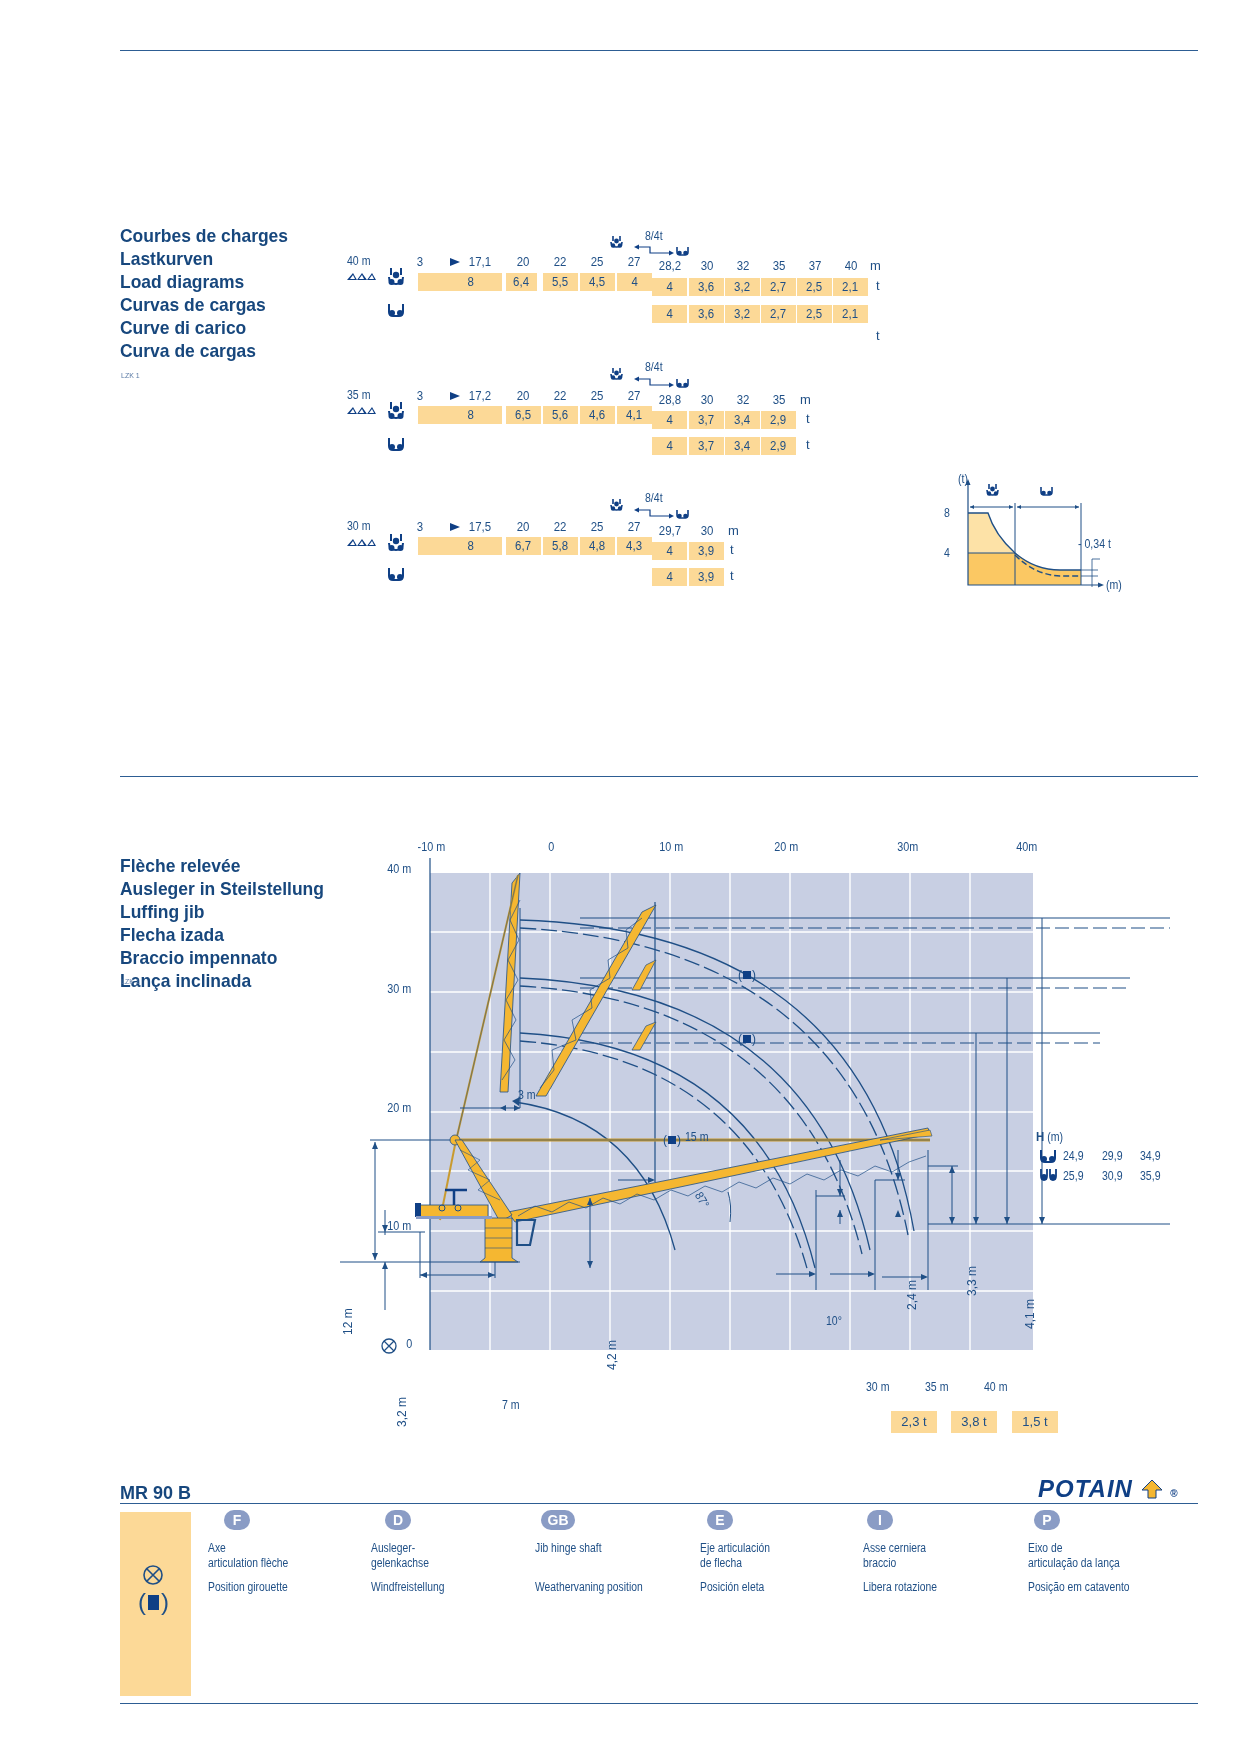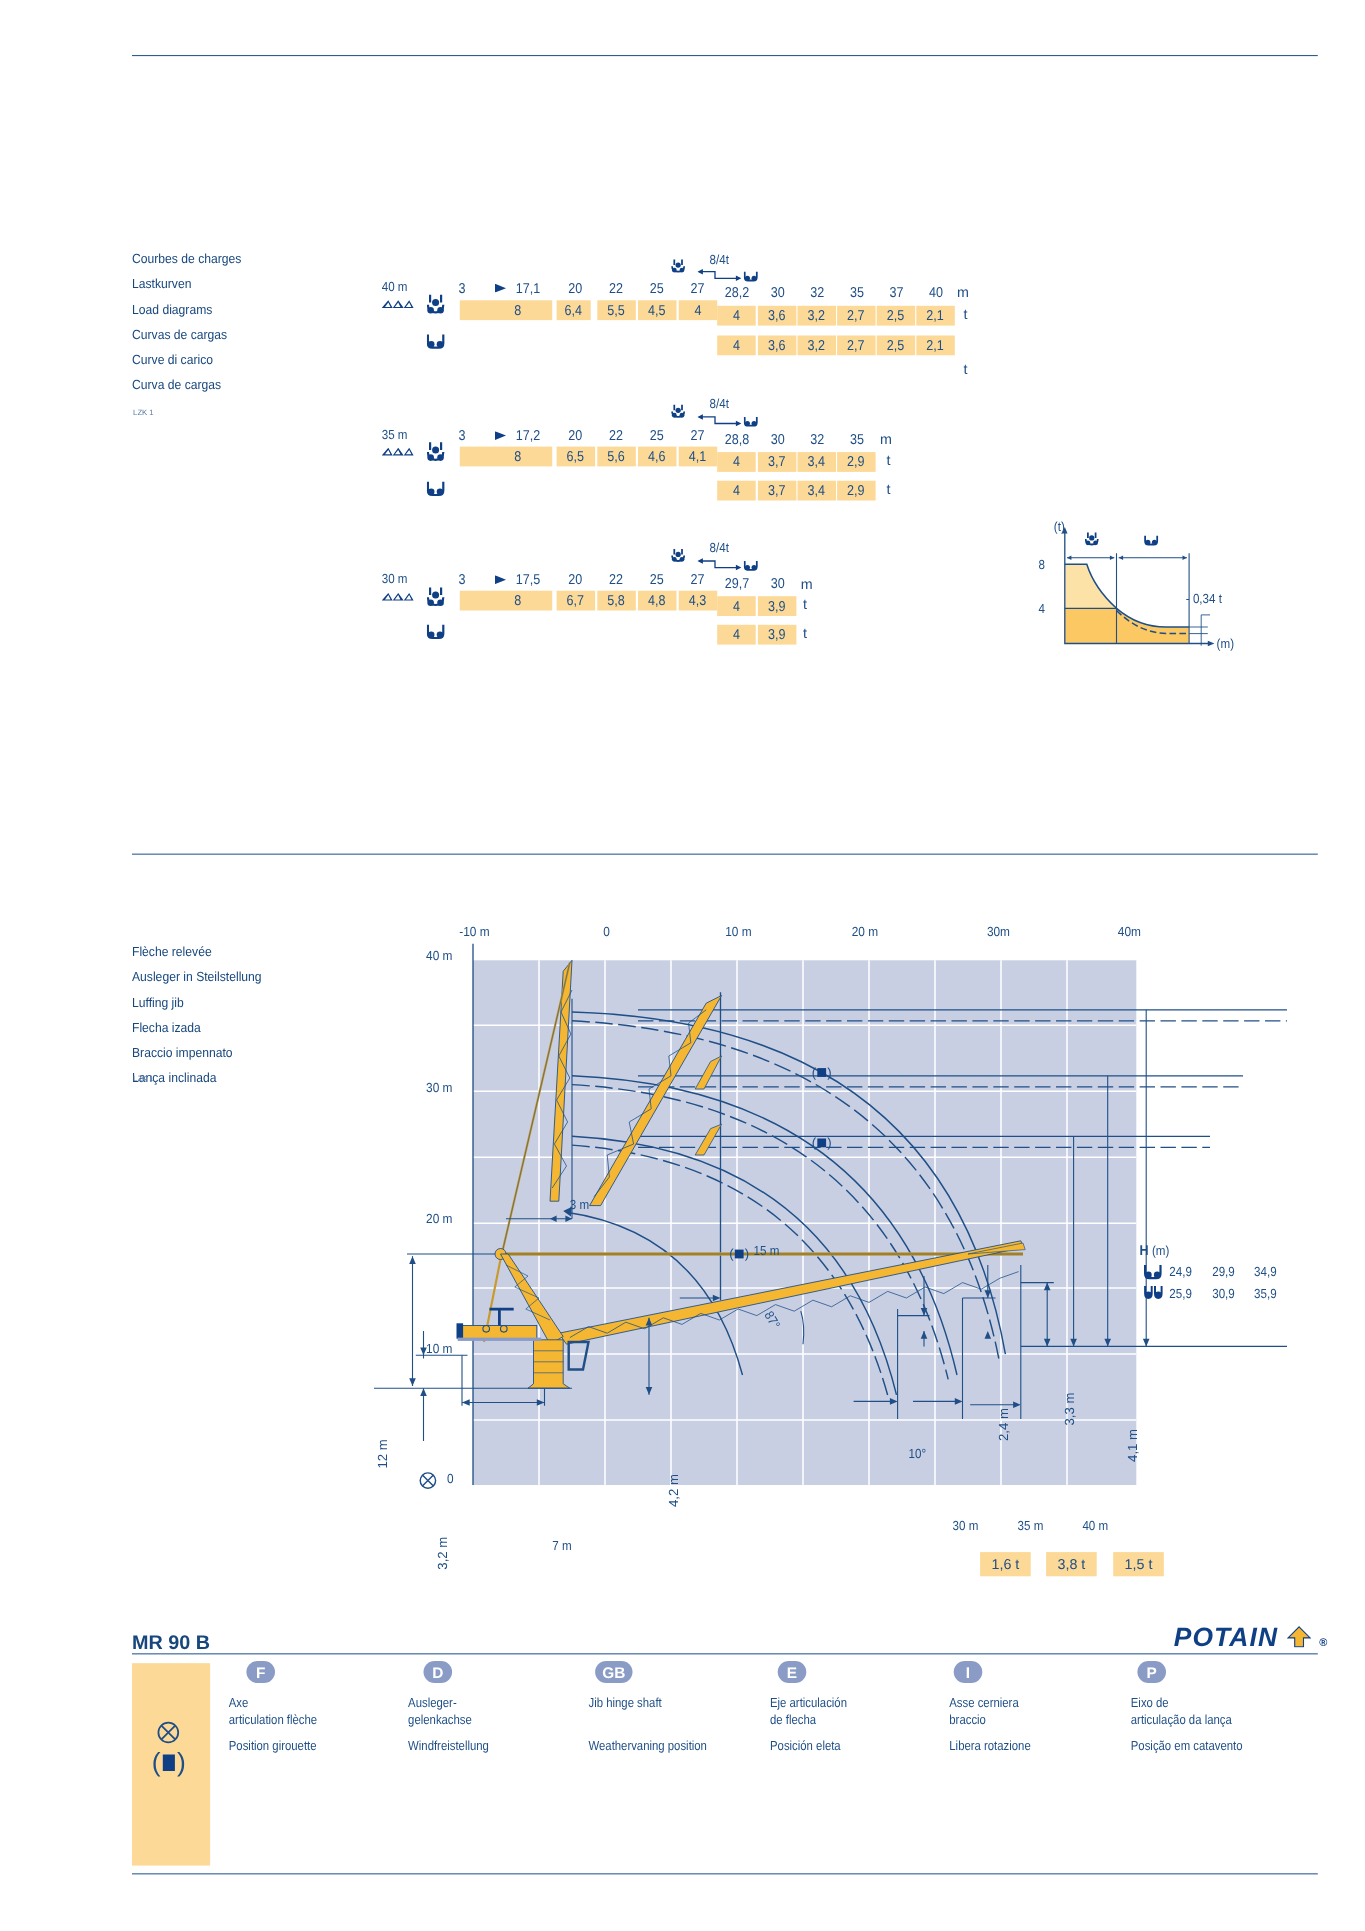"Courbes de charges" .section-title { font-size: 12px -> 19px; font-weight: normal -> bold }
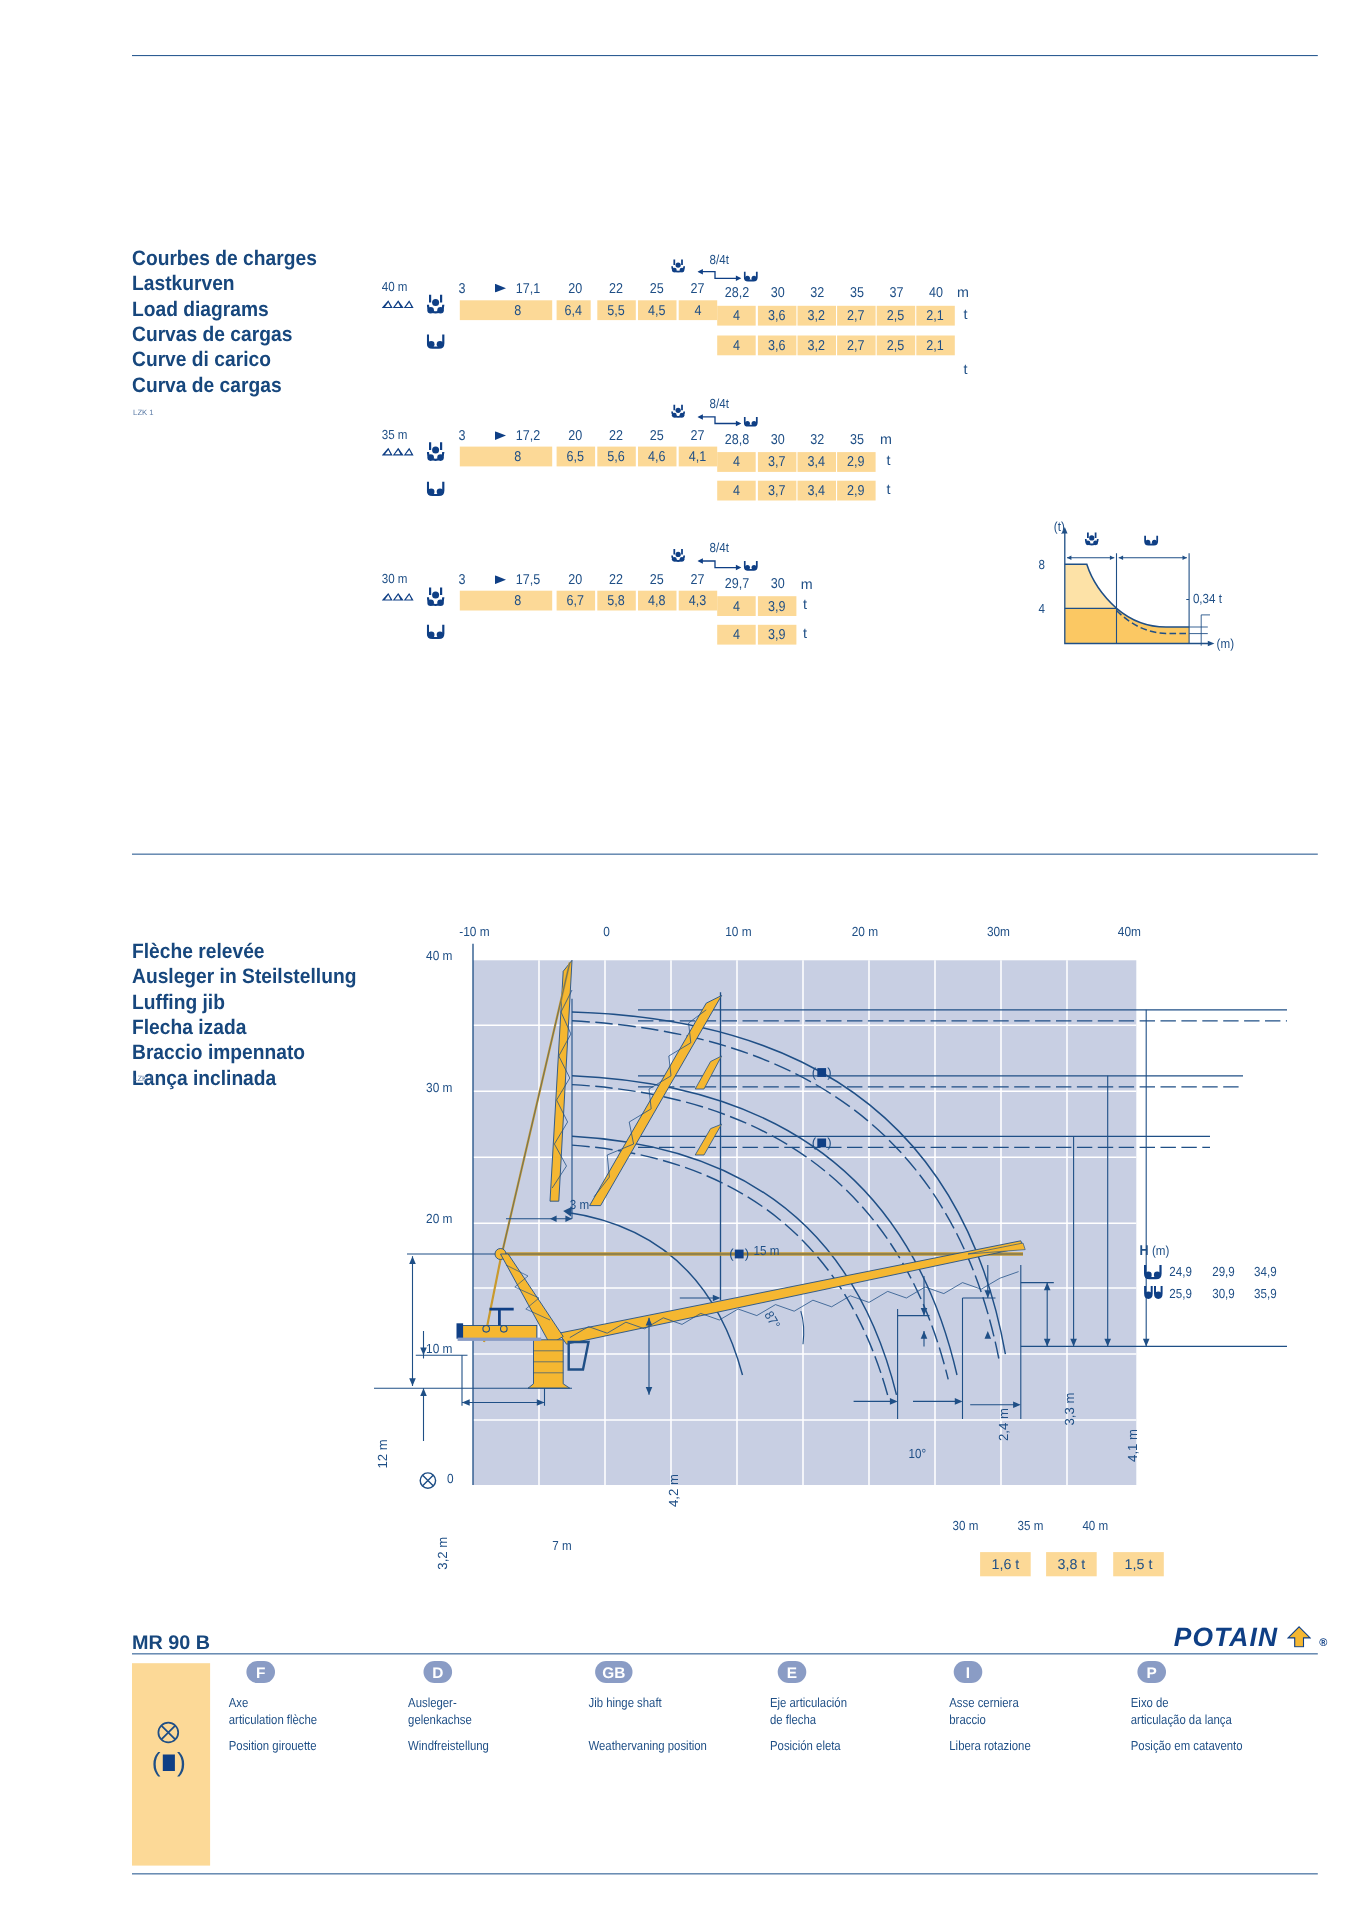"1,6 t" div.weight-box { text: 1,6 -> 2,3 }
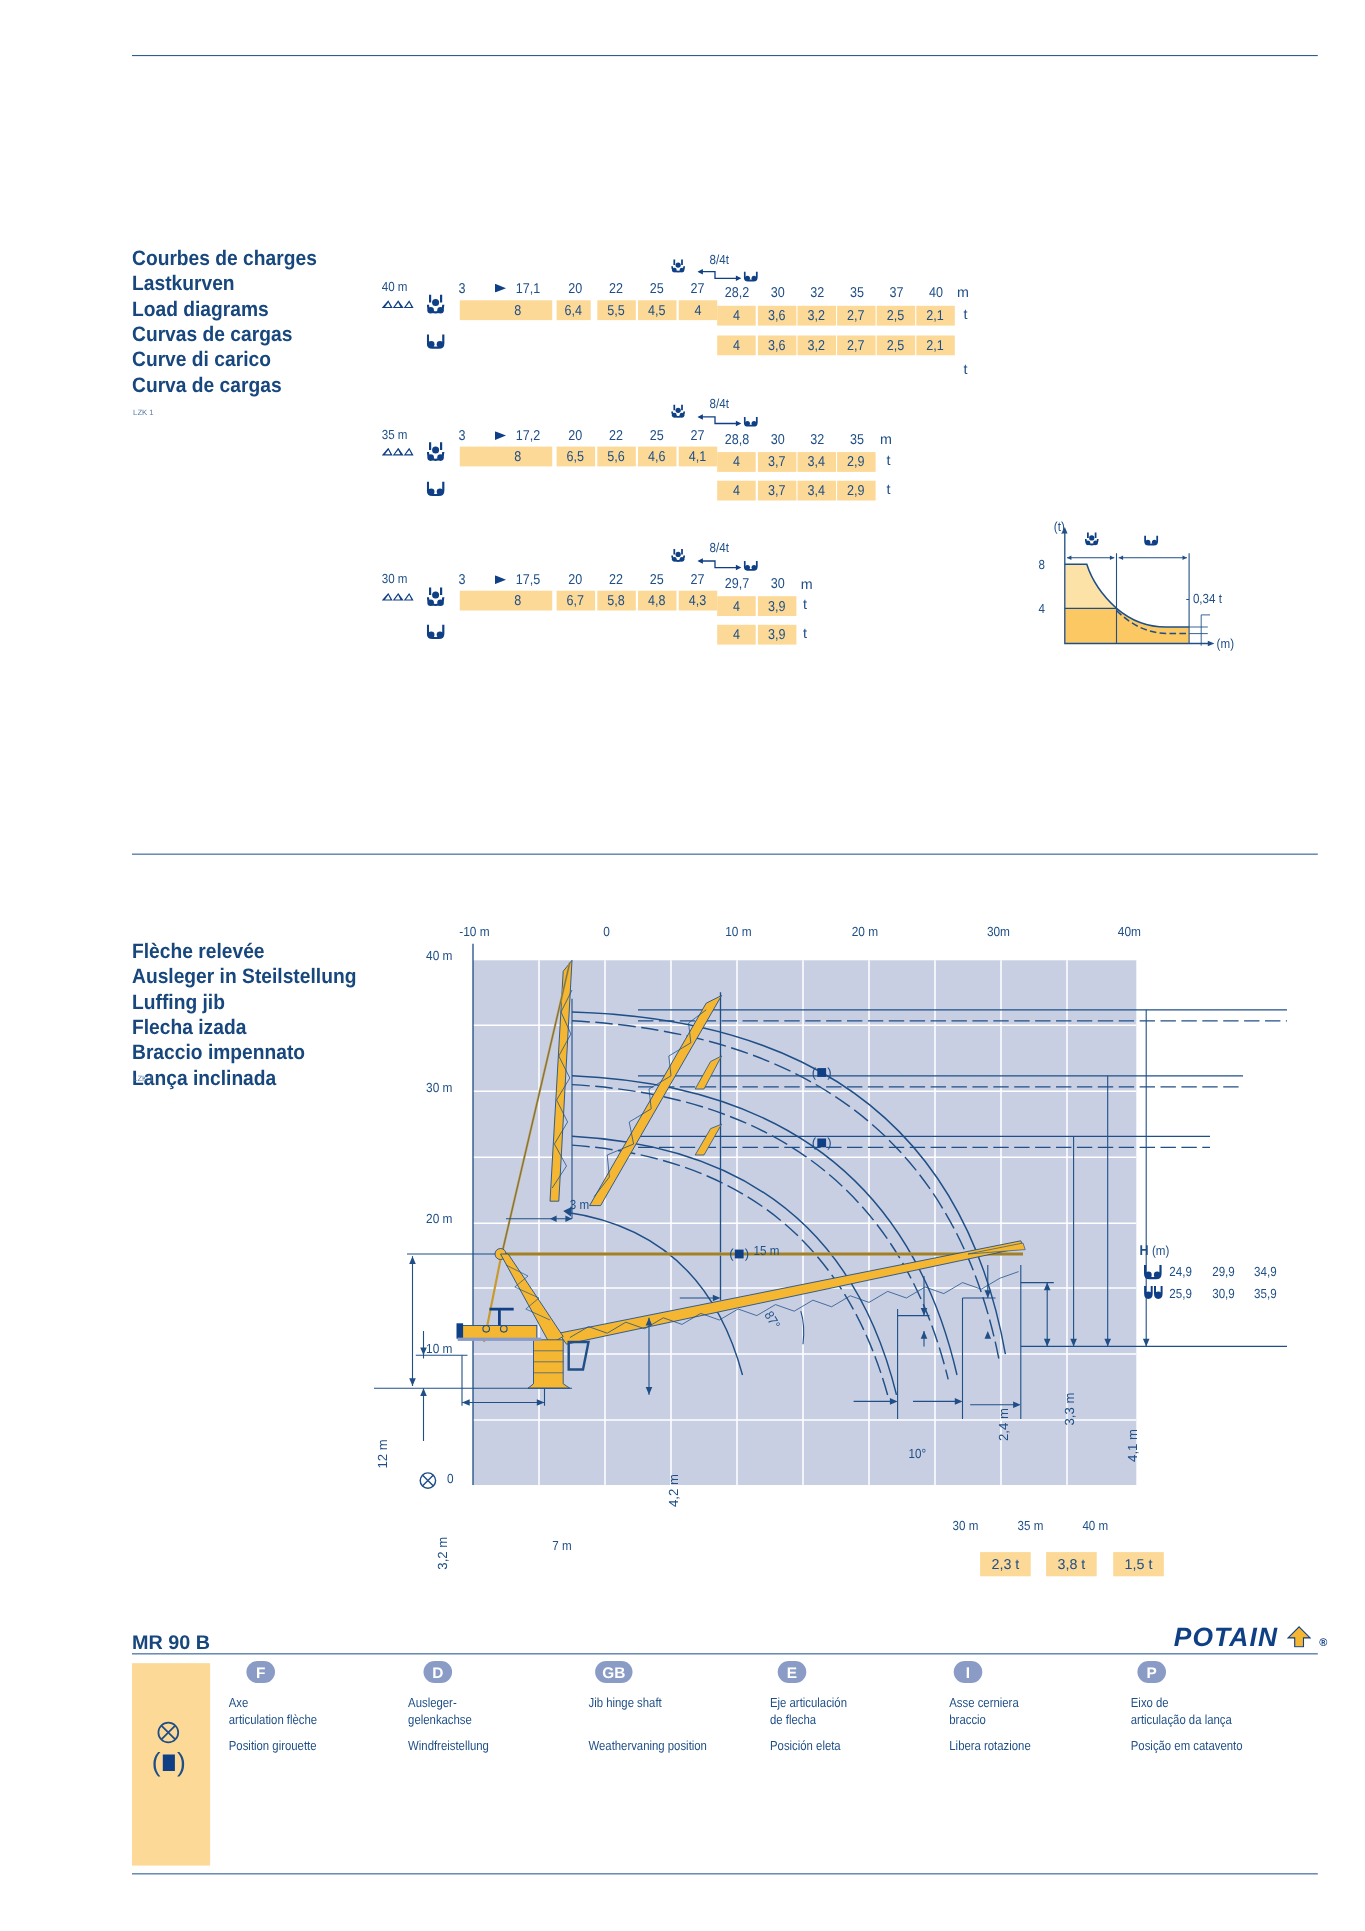"POTAIN ®" .logo { margin-left: 29px -> none }
